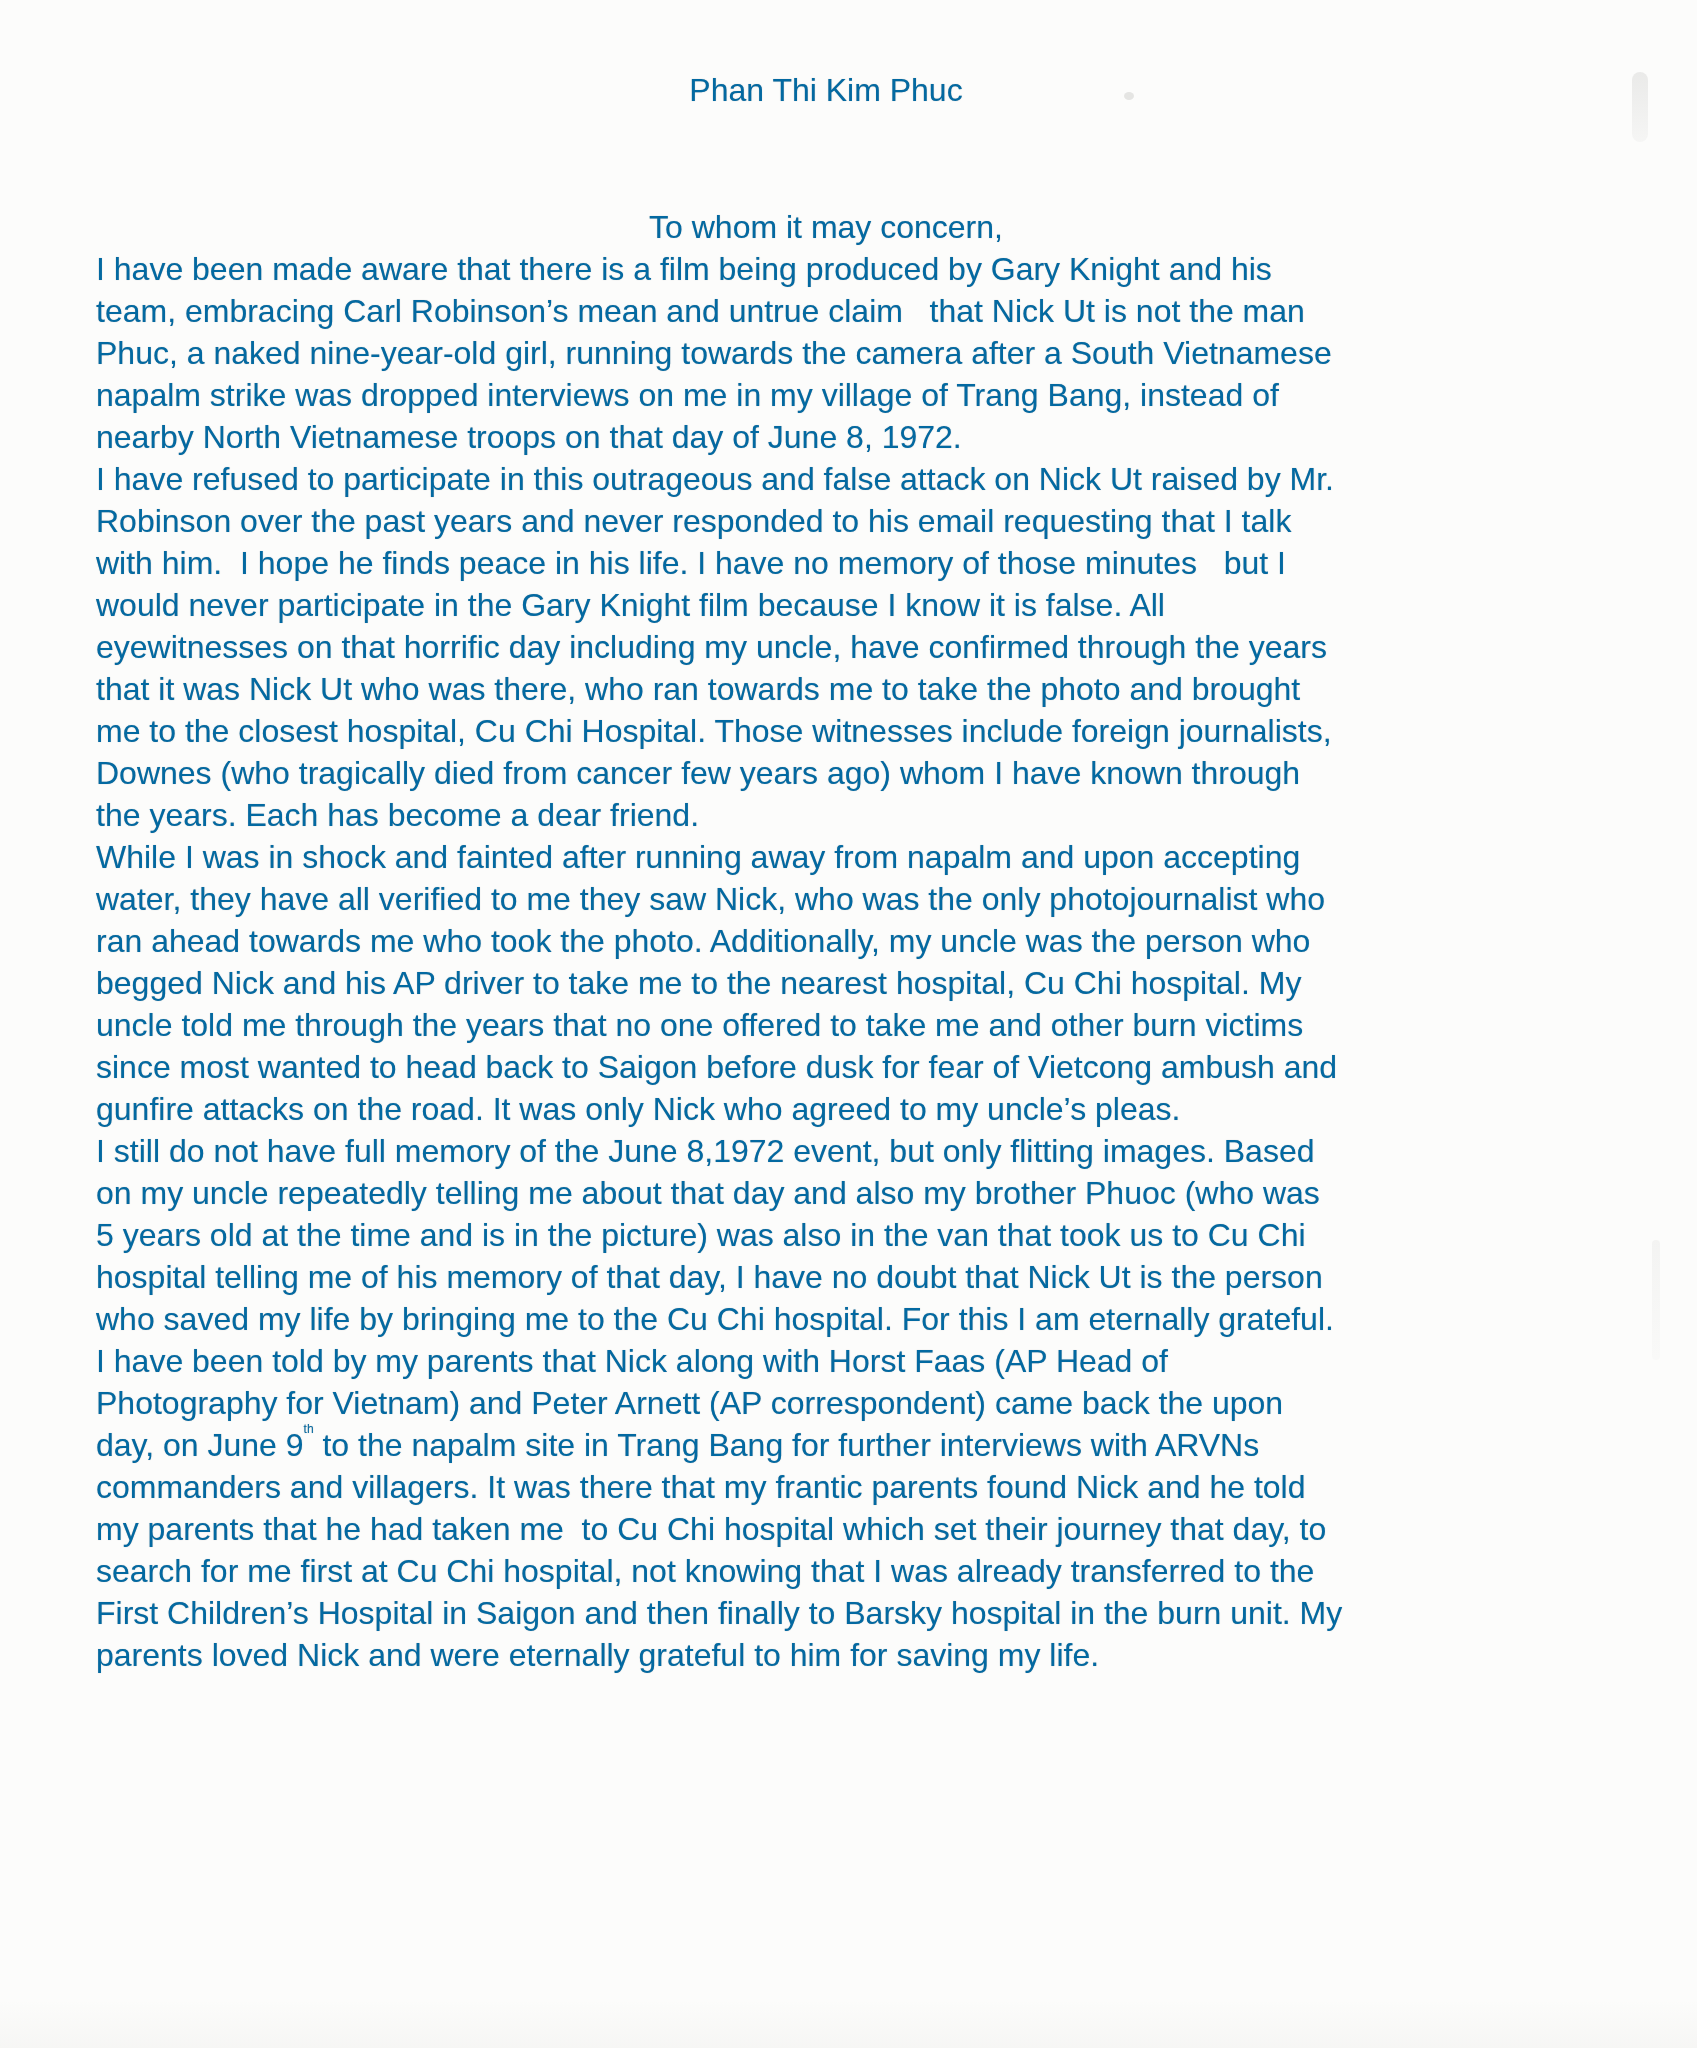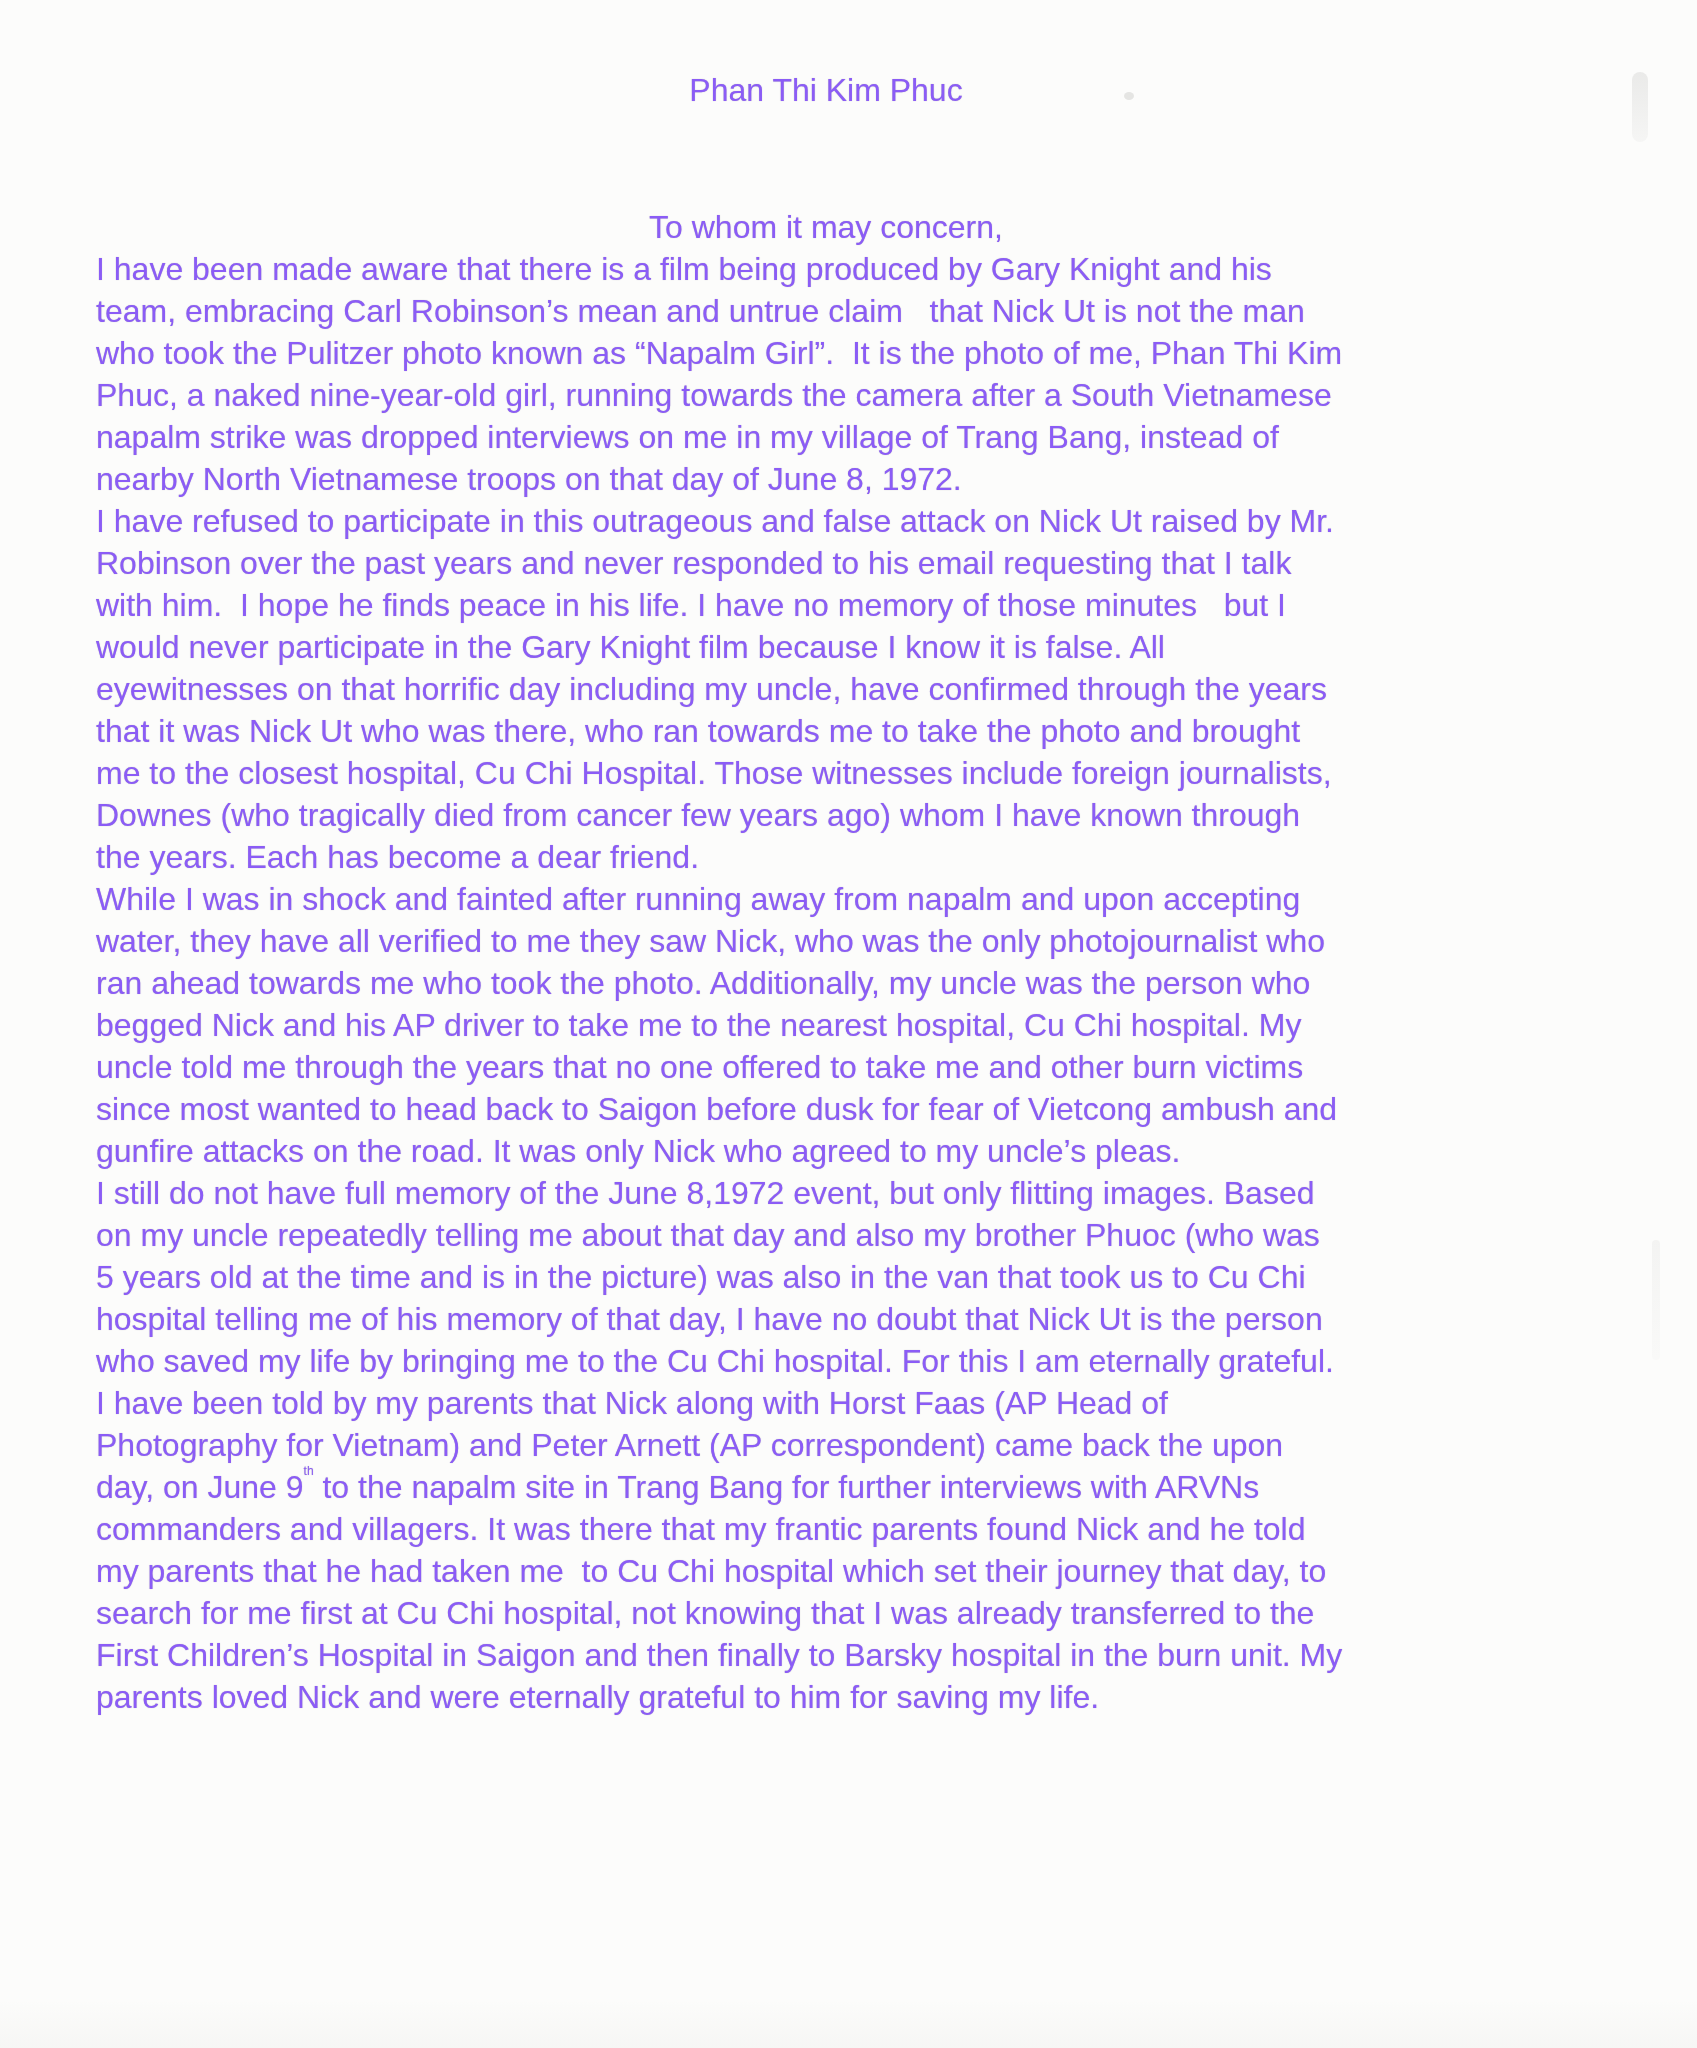"Phan Thi Kim Phuc" .page { color: #8b5cf6 -> #0369a1 }
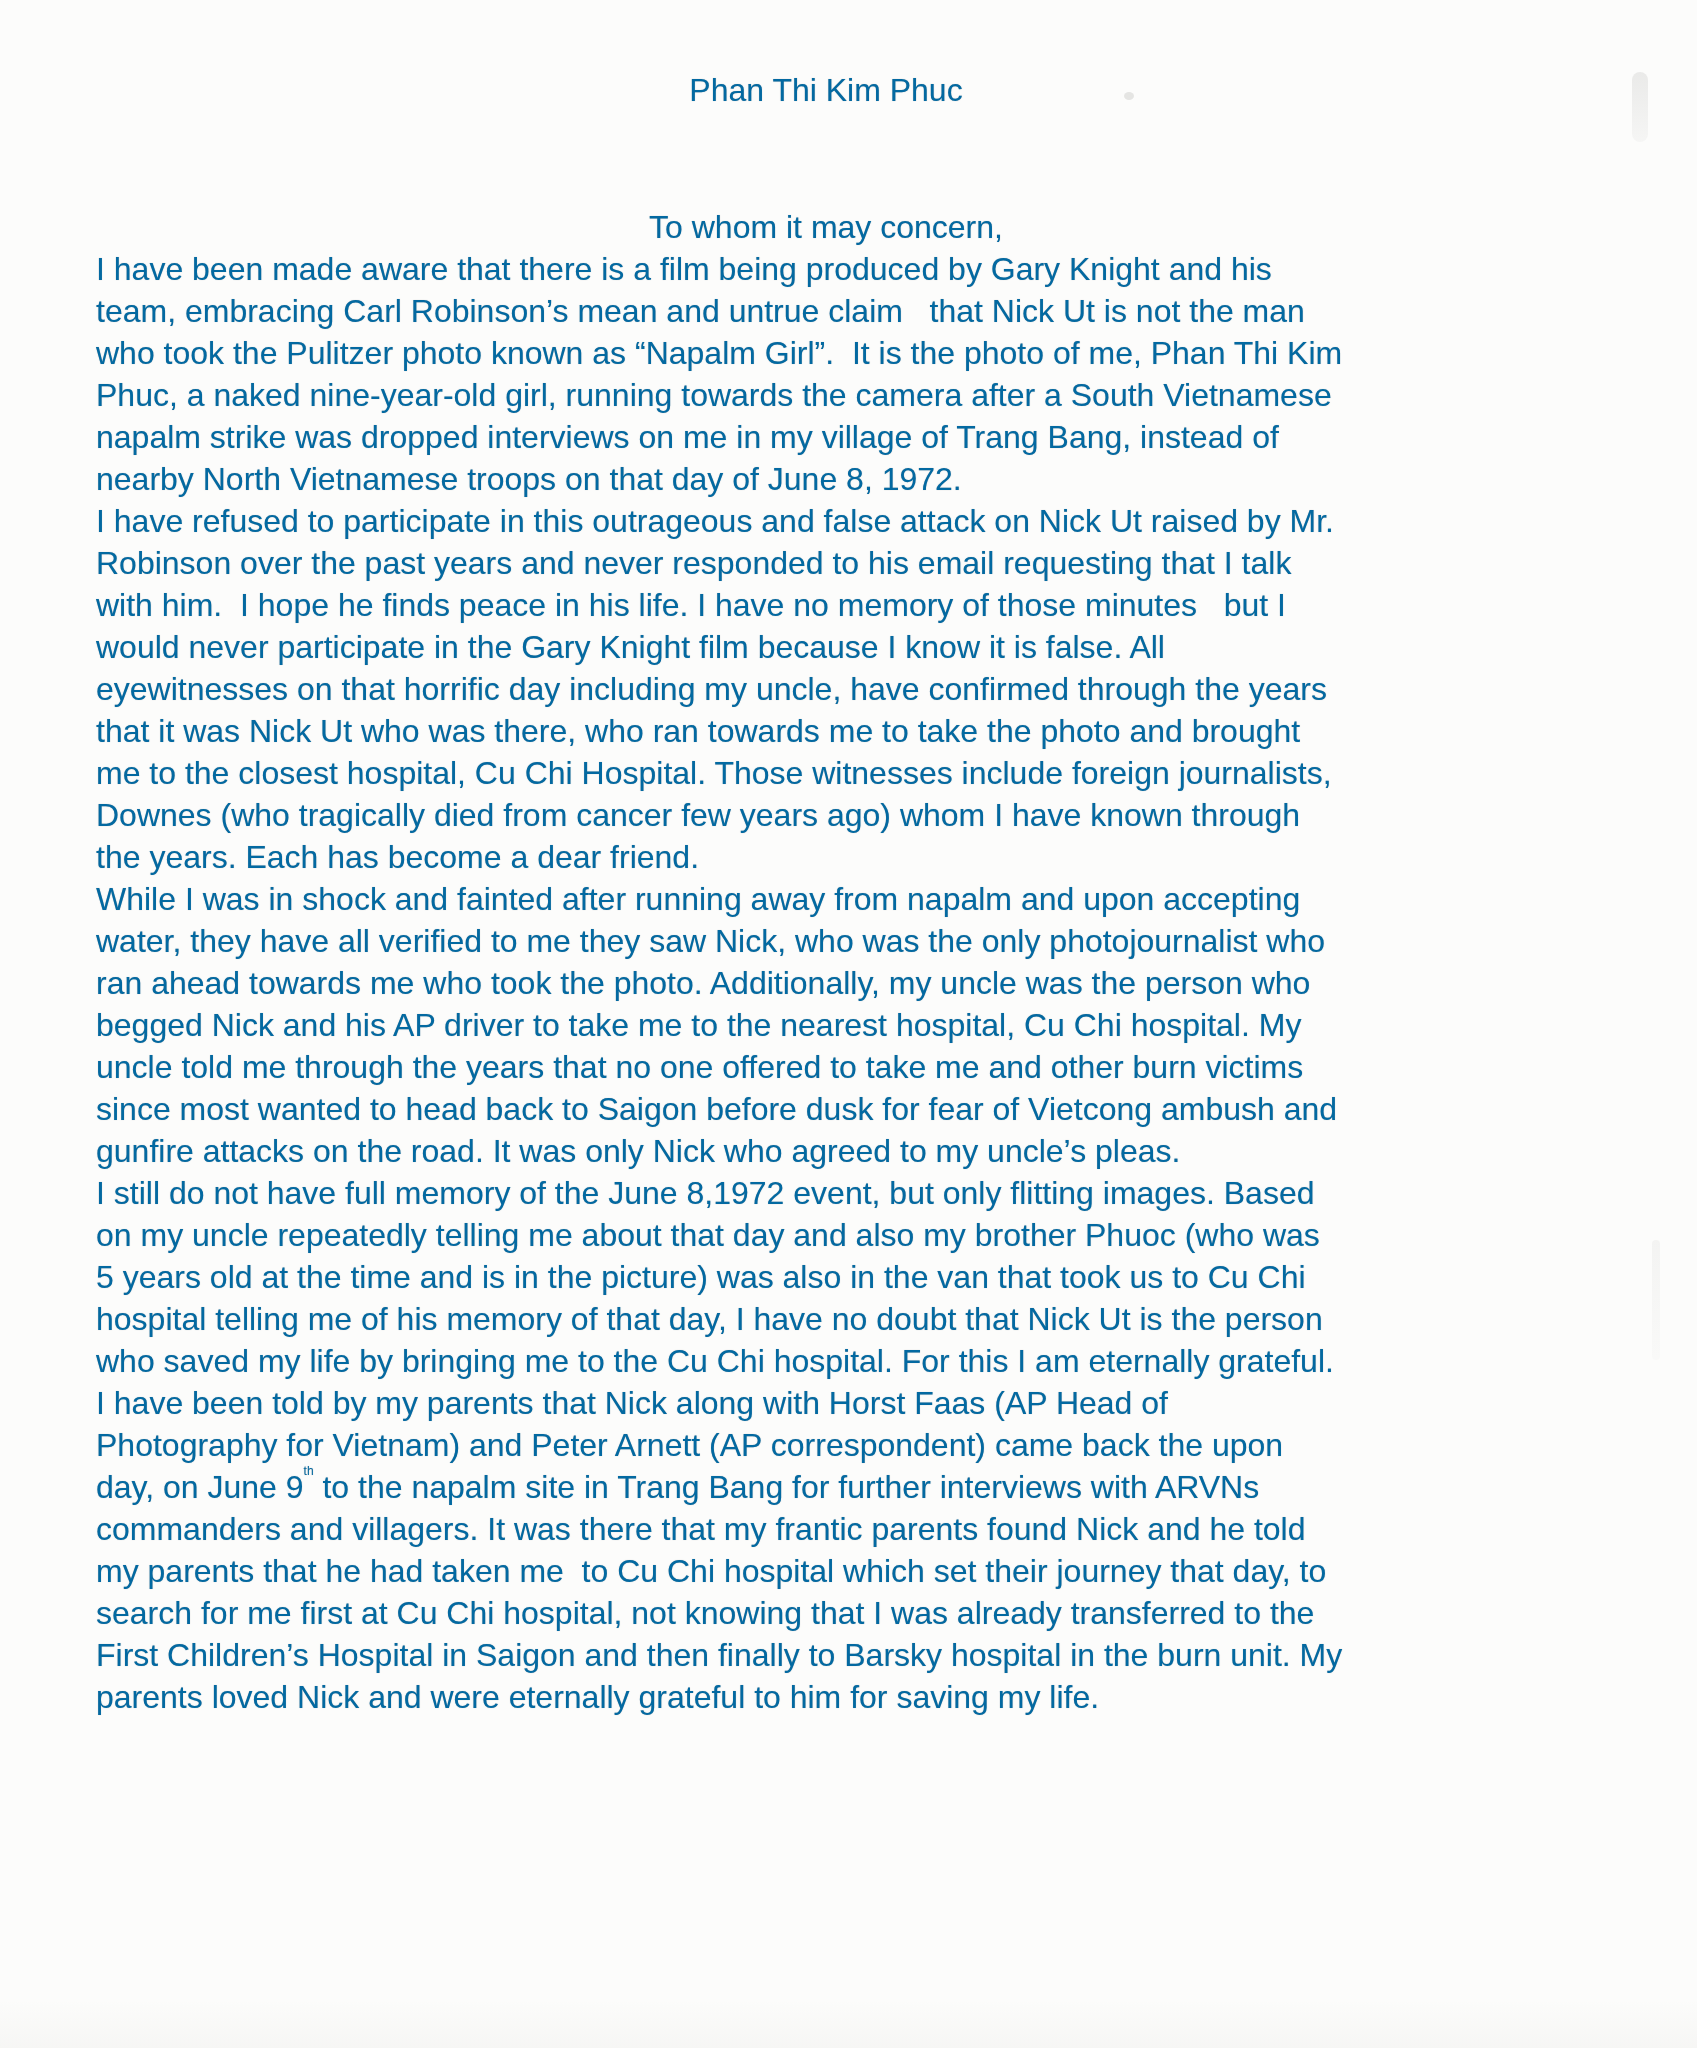"who took the Pulitzer photo" div { html: <div>who took the Pulitzer photo known as “Napalm Girl”. It is the photo of me, Phan Thi Kim</div> -> none }
